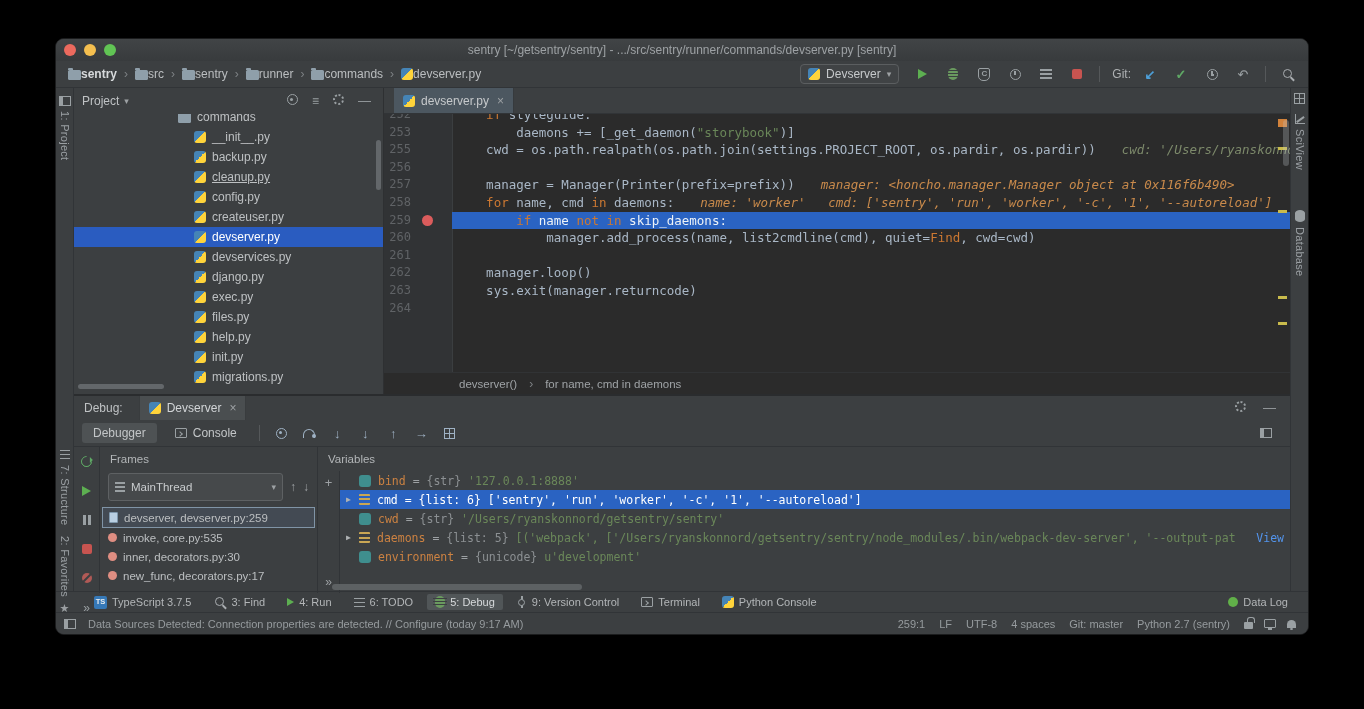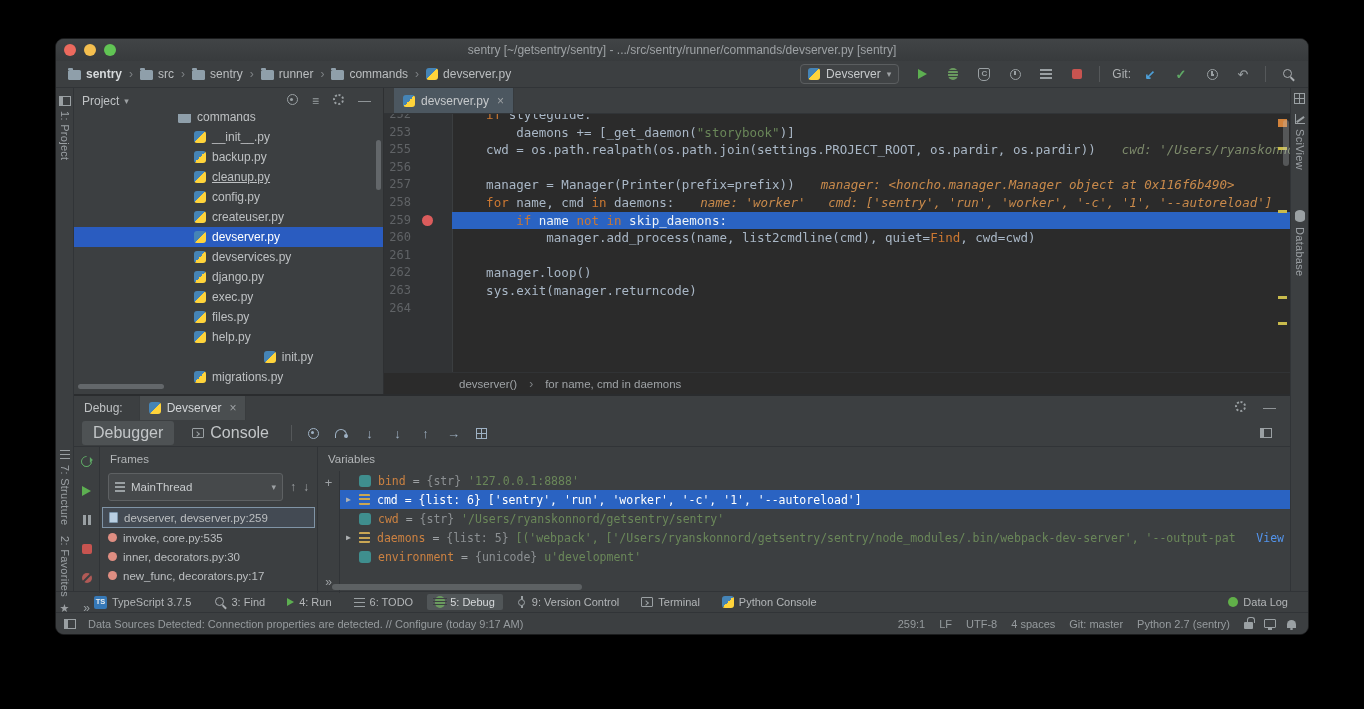"sentry" .crumb { gap: 5px -> none }
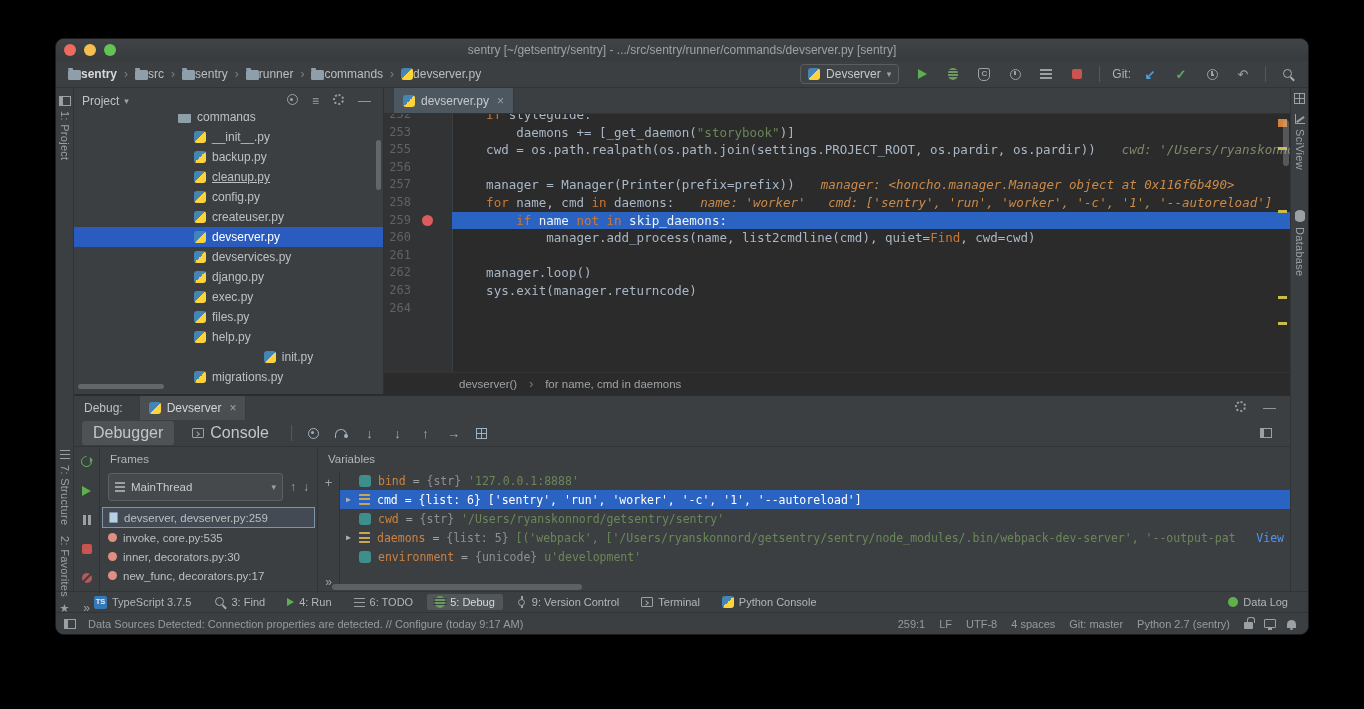"init.py" div.tree-row { justify-content: center -> none }
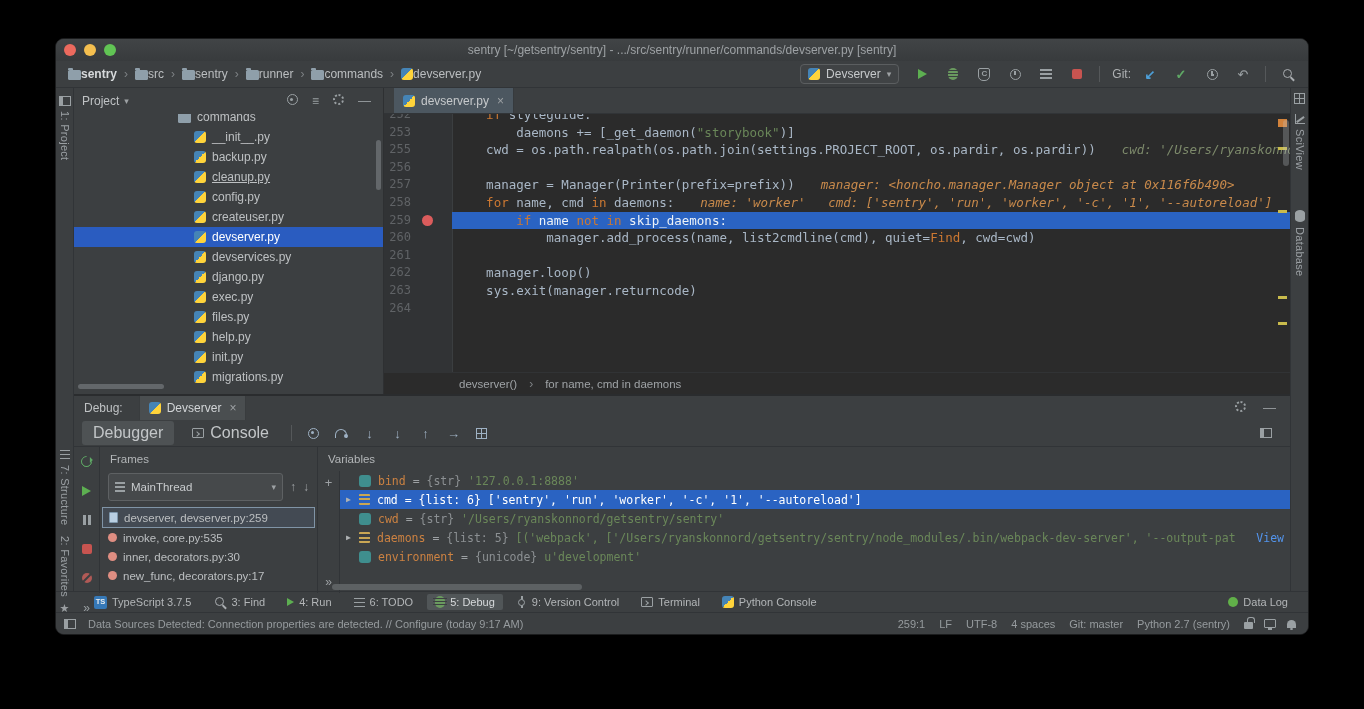"Debugger" .vtab { font-size: 16px -> 12px }
